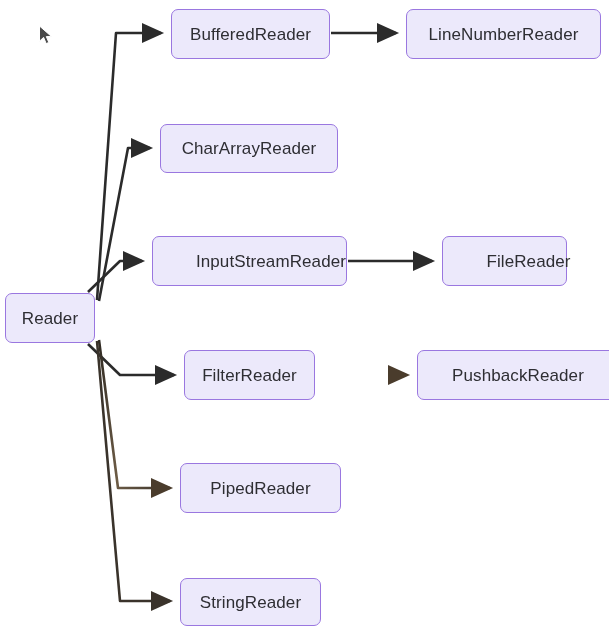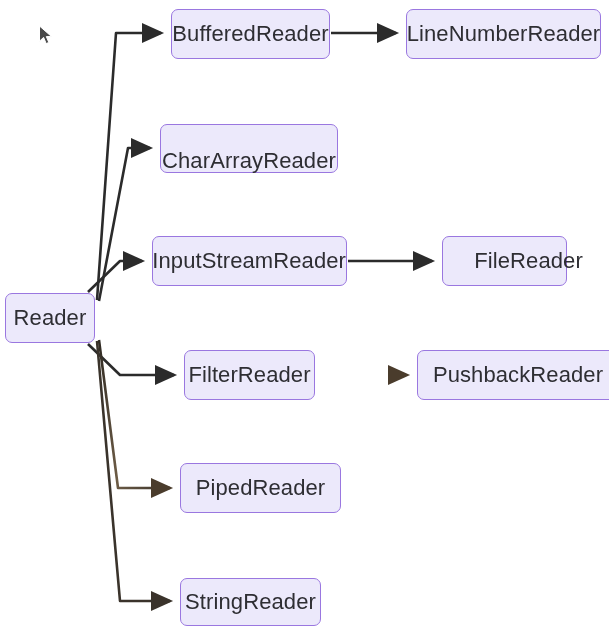"BufferedReader" .node { font-size: 22px -> 17px }
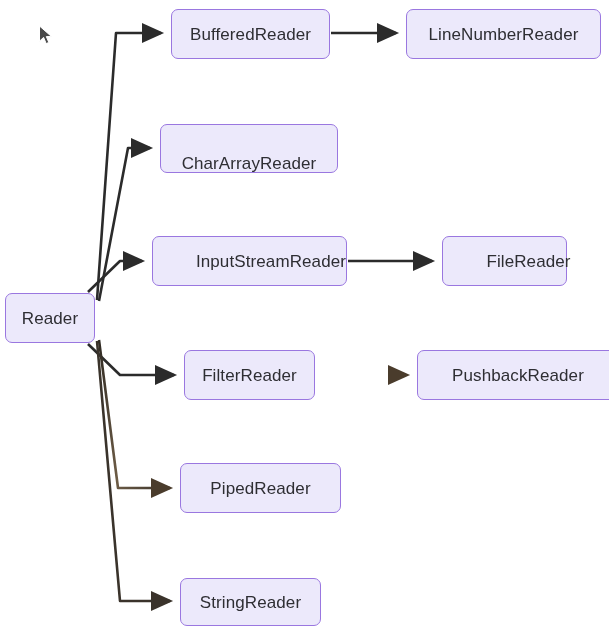"CharArrayReader" div.node { align-items: flex-end -> none }
